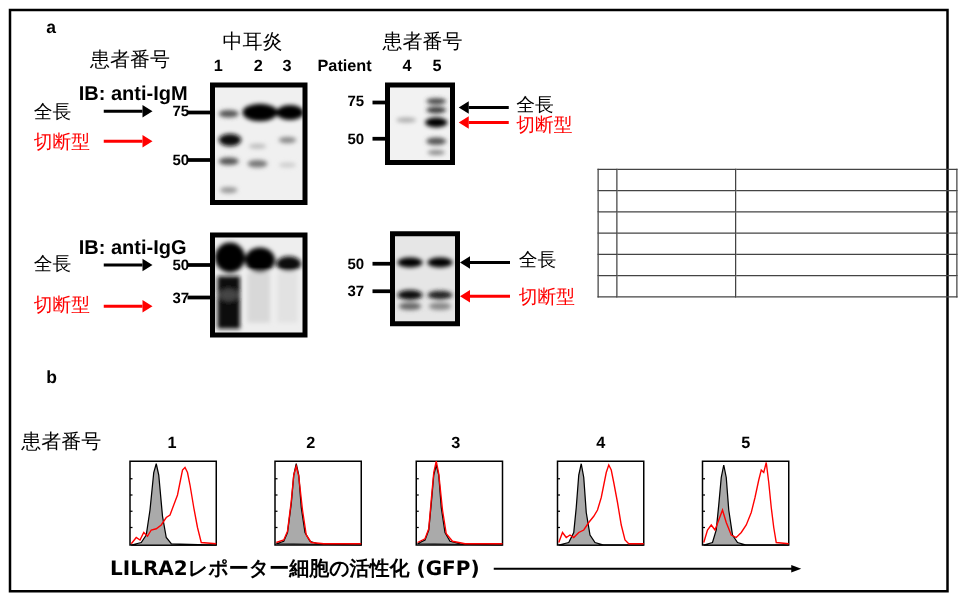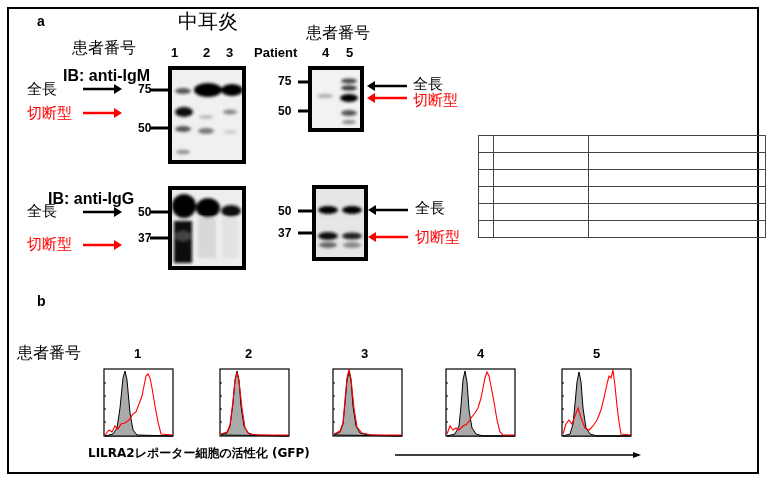"中耳炎" div.abs { font-size: 20px -> 16px; top: 8px -> 23px }
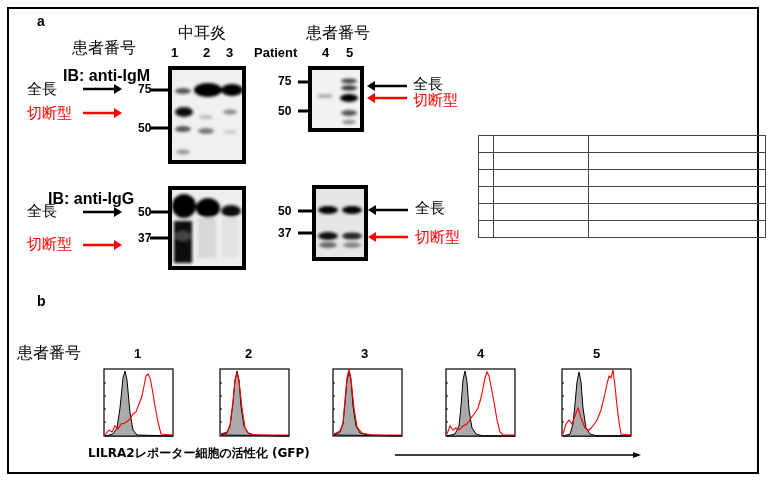"IB: anti-IgG" div.abs { left: 48px -> 63px }
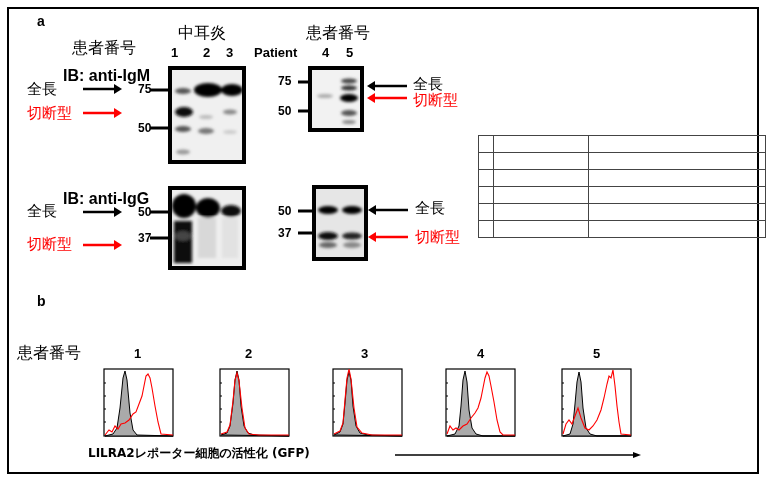"LILRA2レポーター細胞の活性化 (GFP)" div.abs { font-size: 12px -> 16px }
